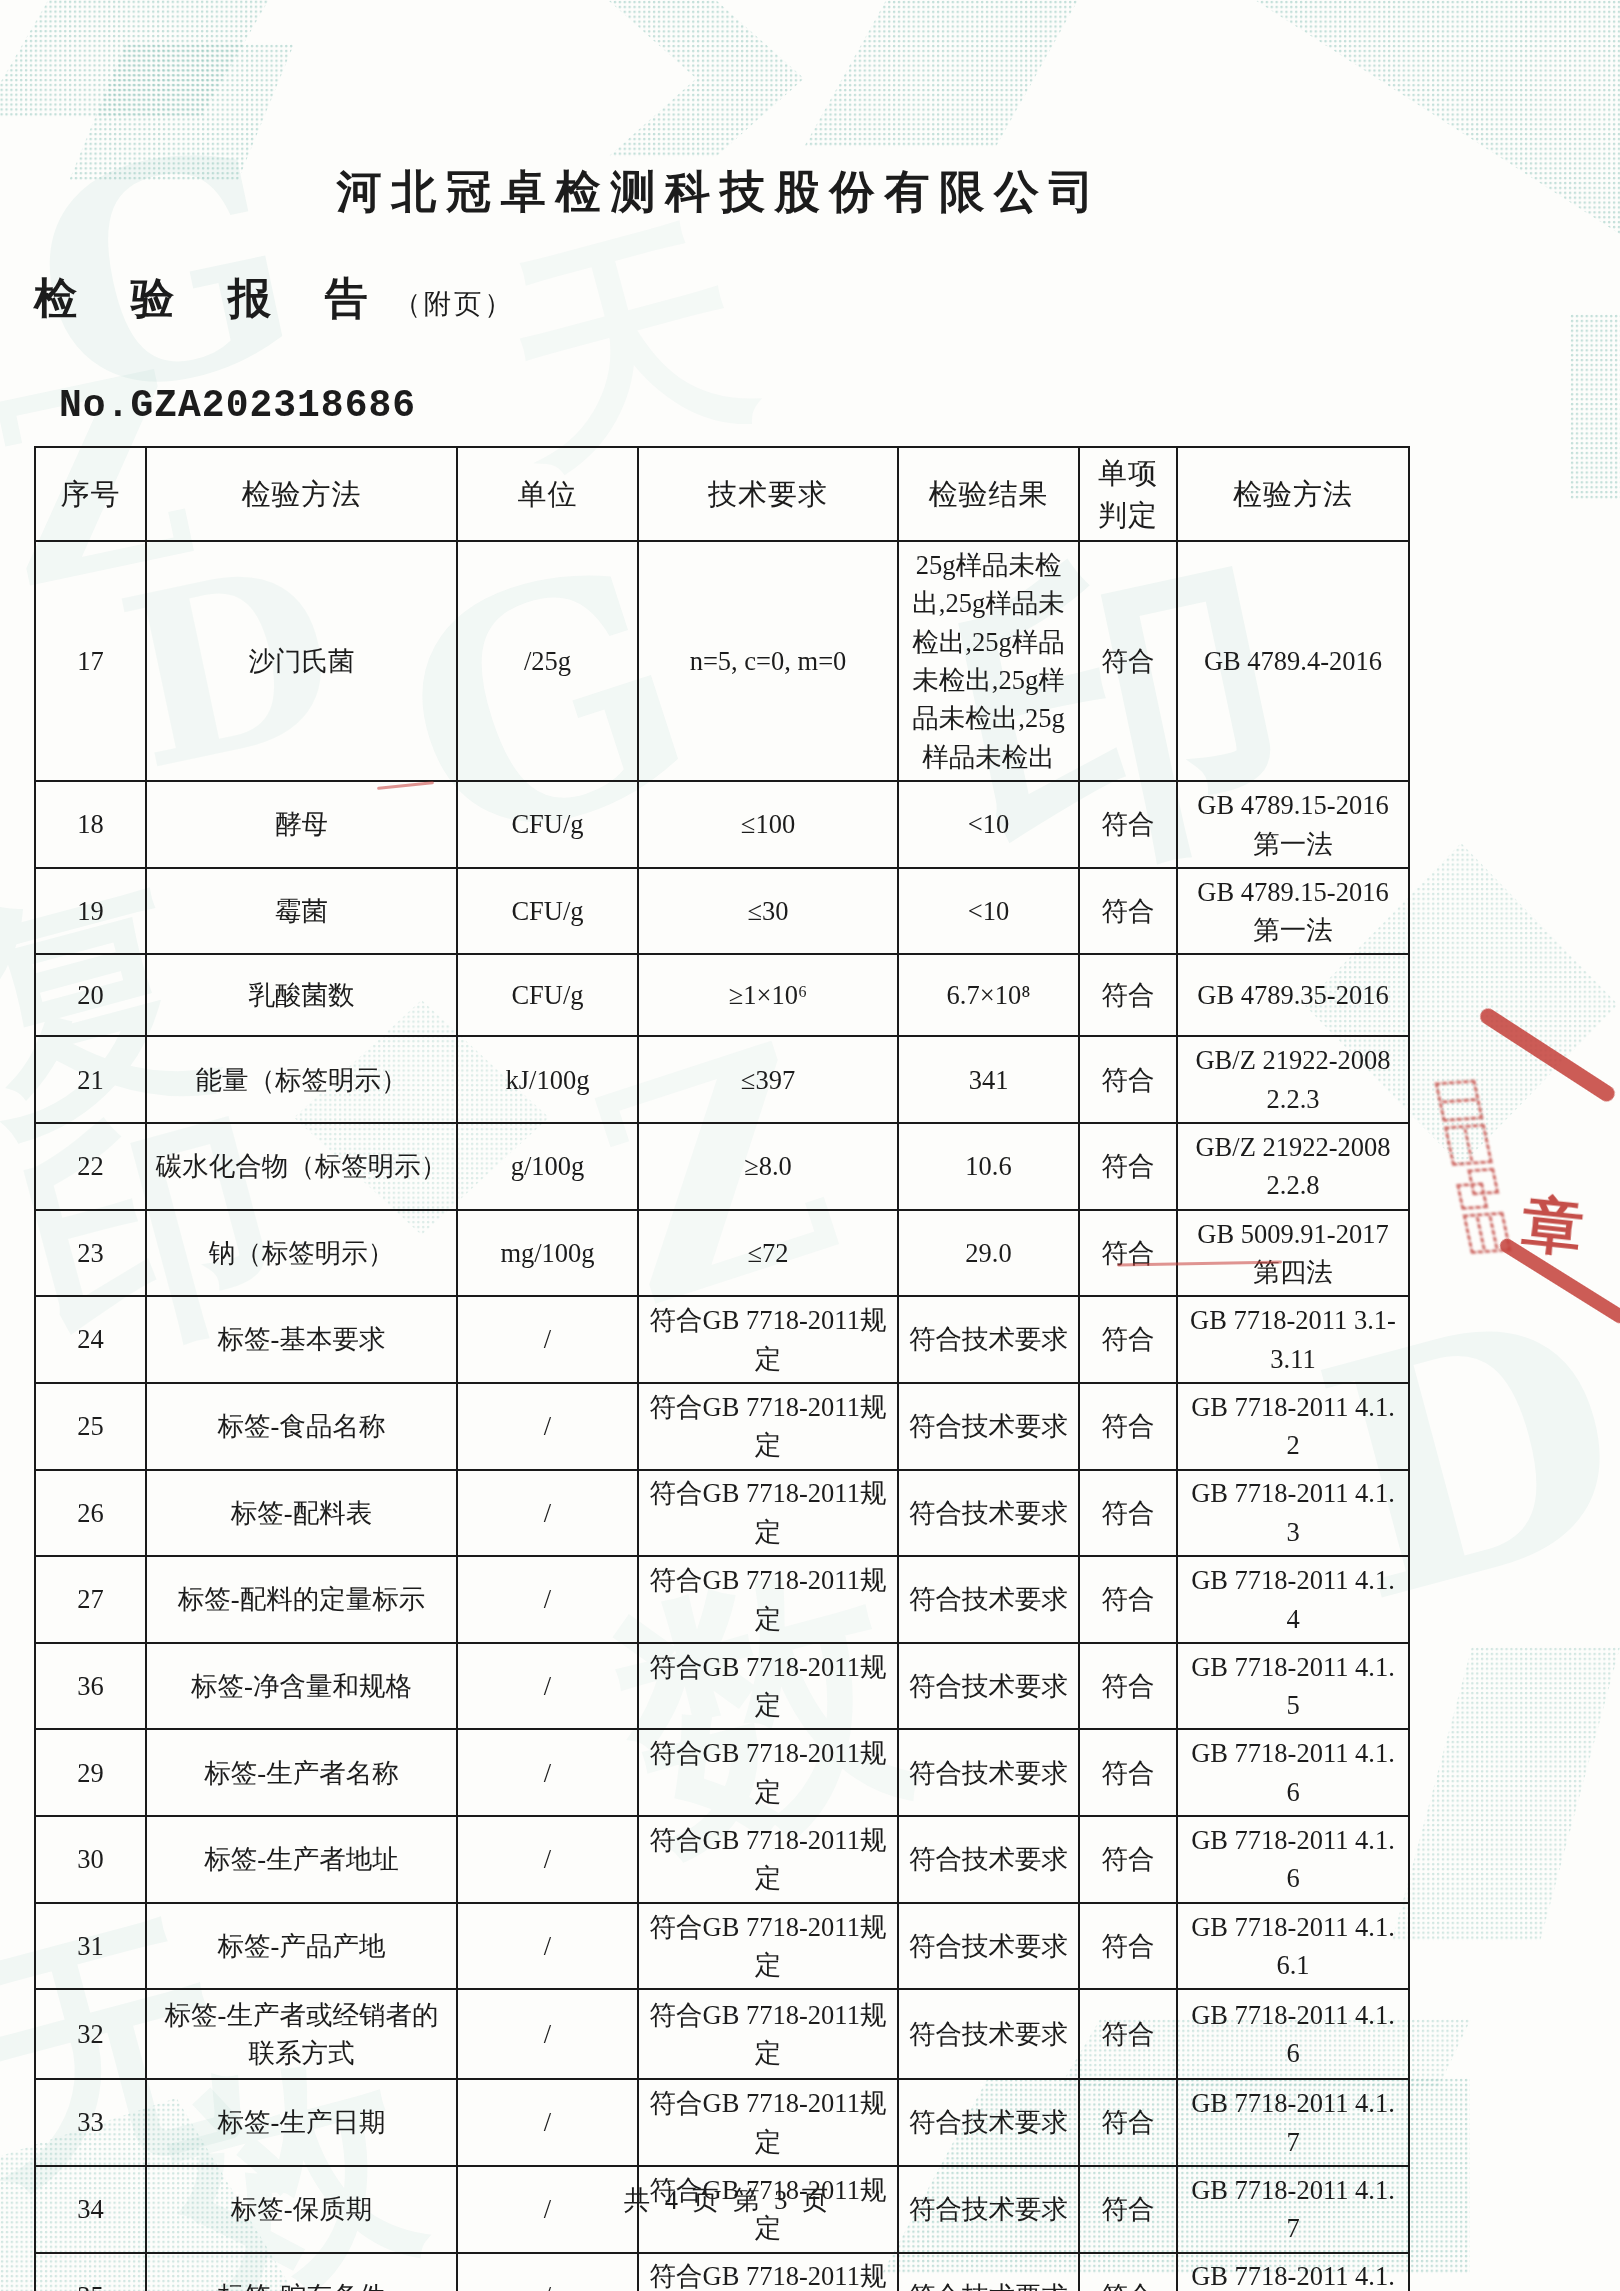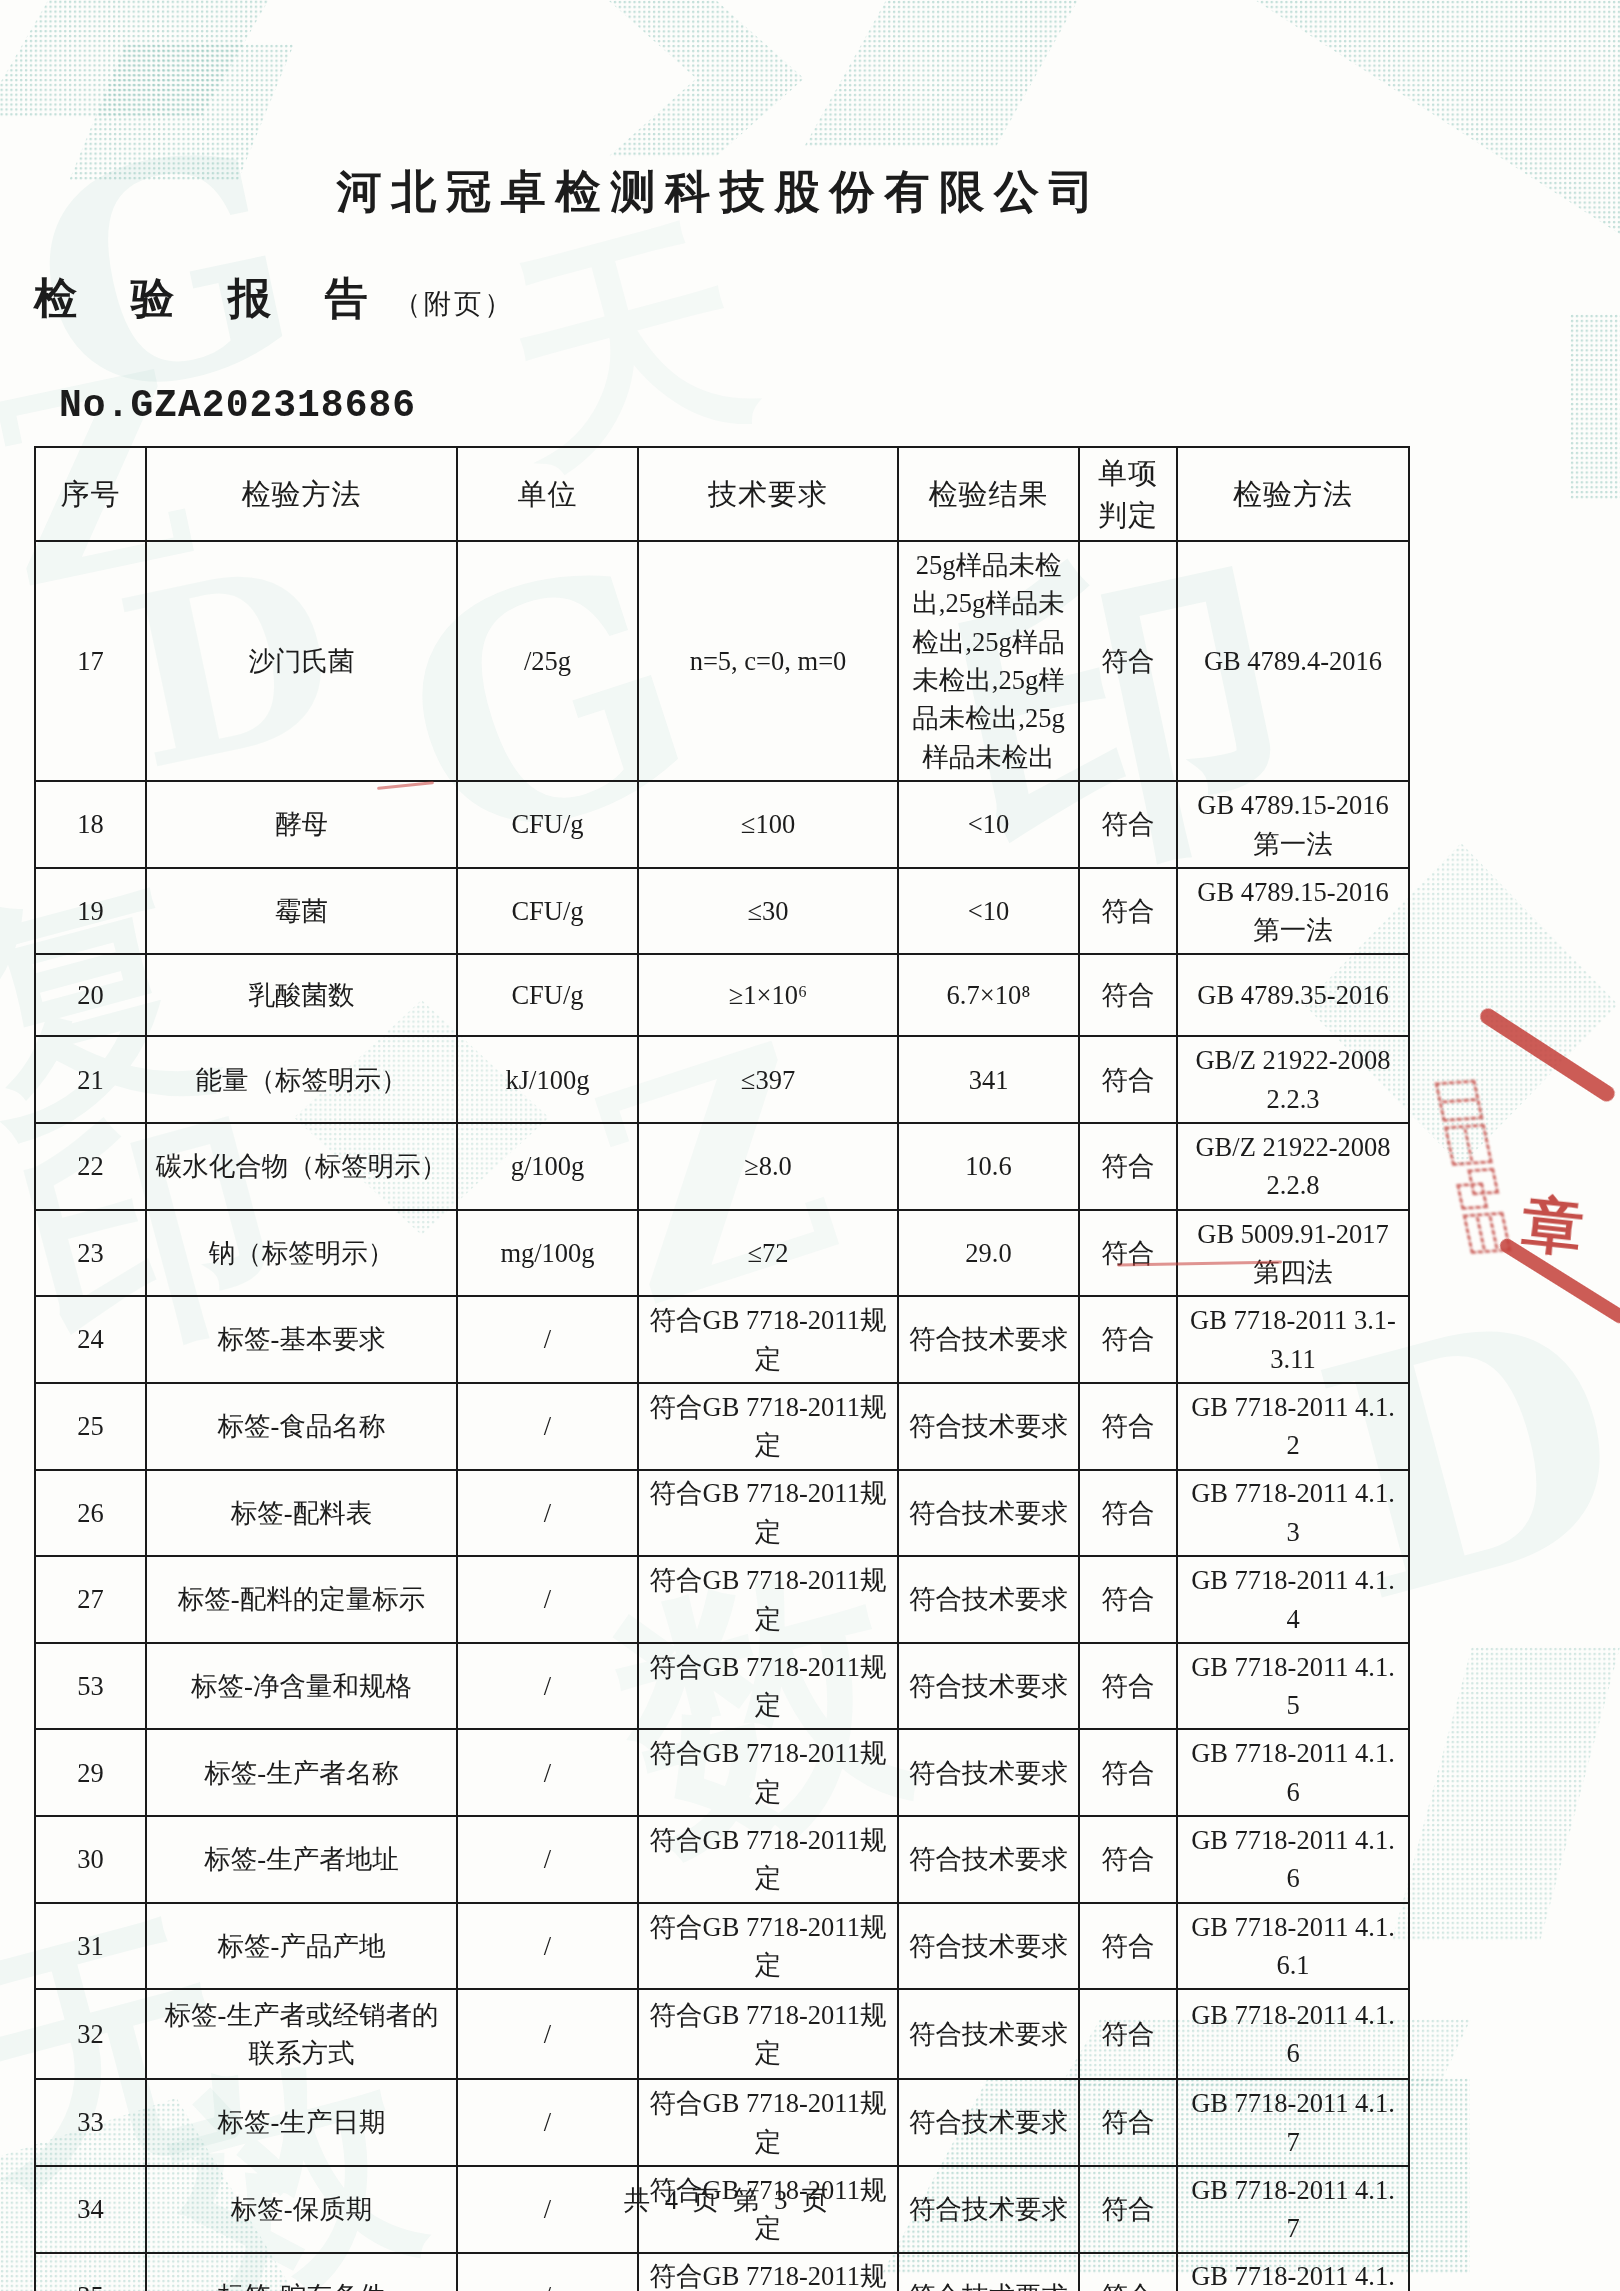"53" td.c-no { text: 53 -> 36 }
